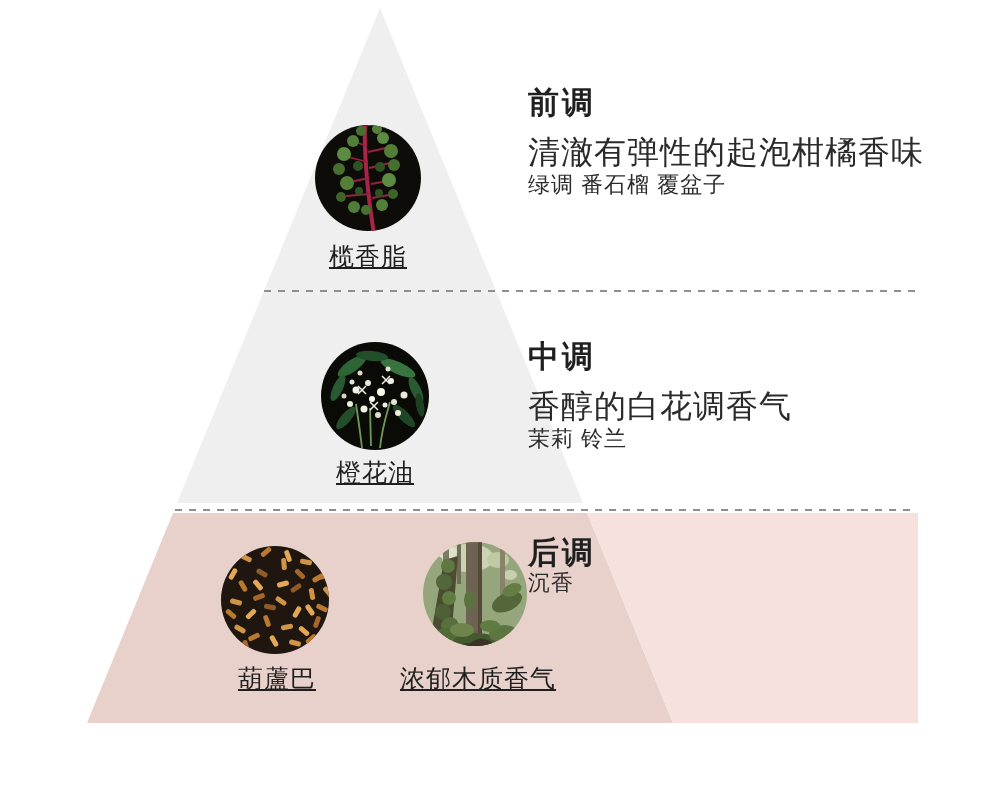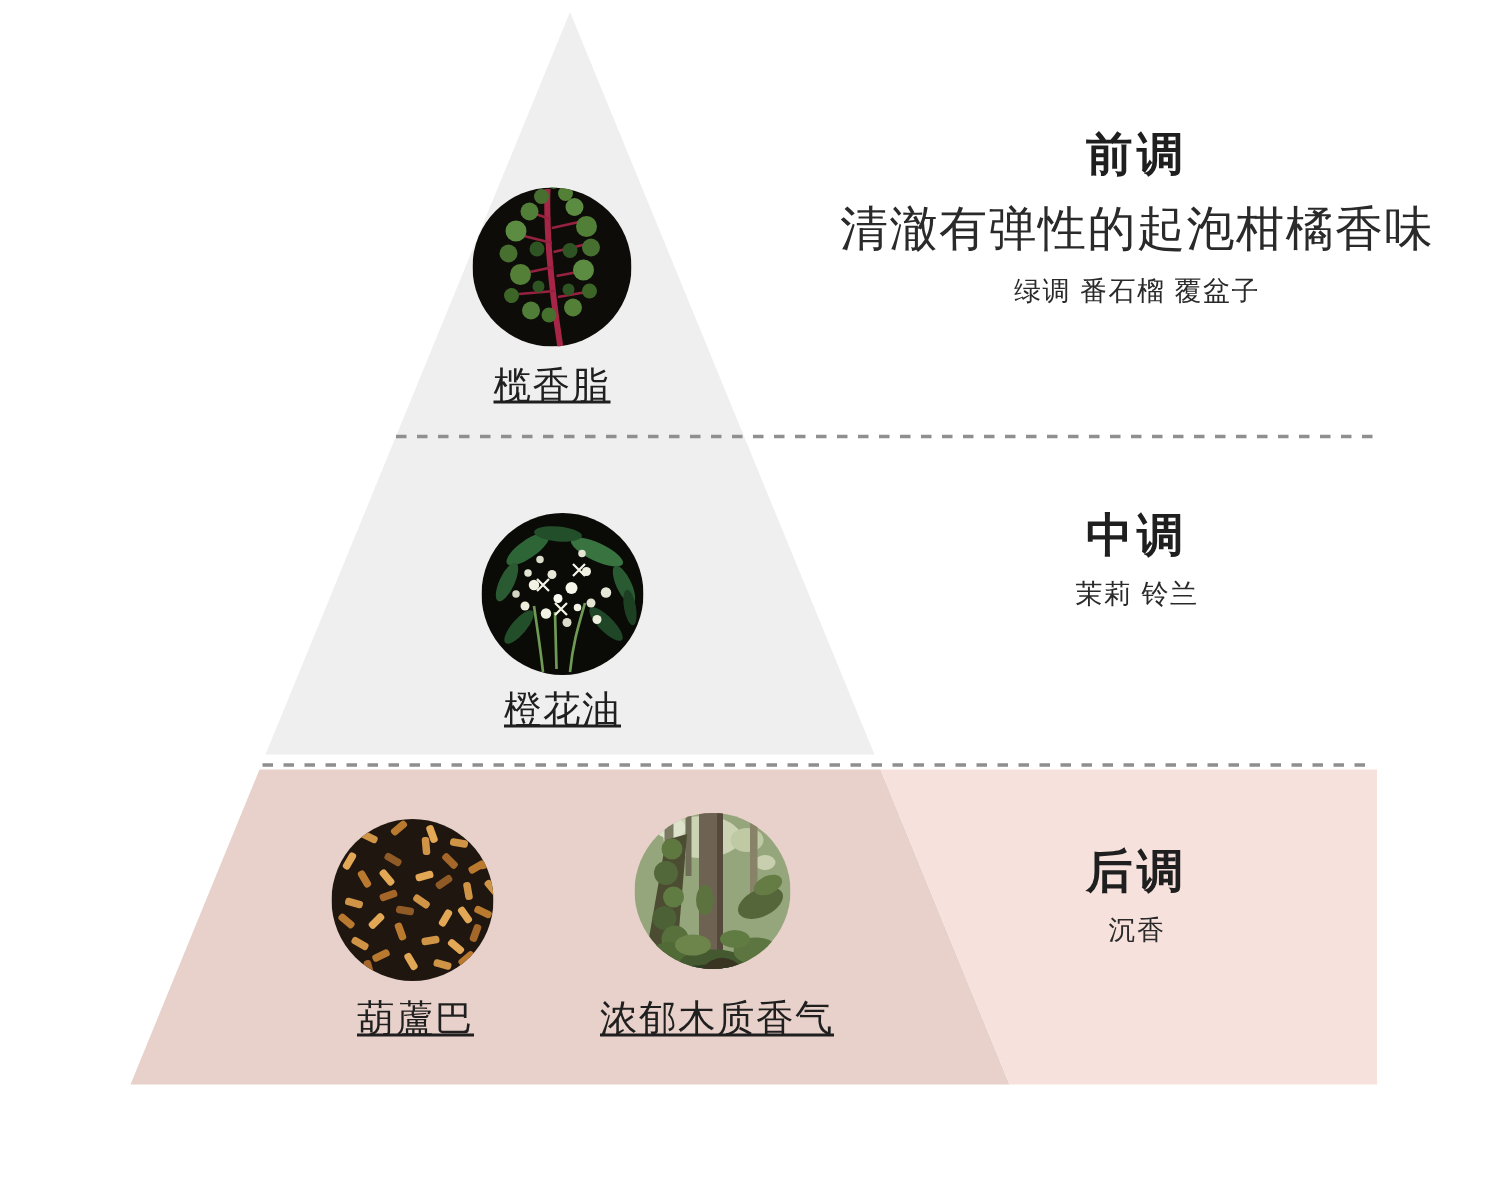"前调" .note-block { text-align: center -> left }
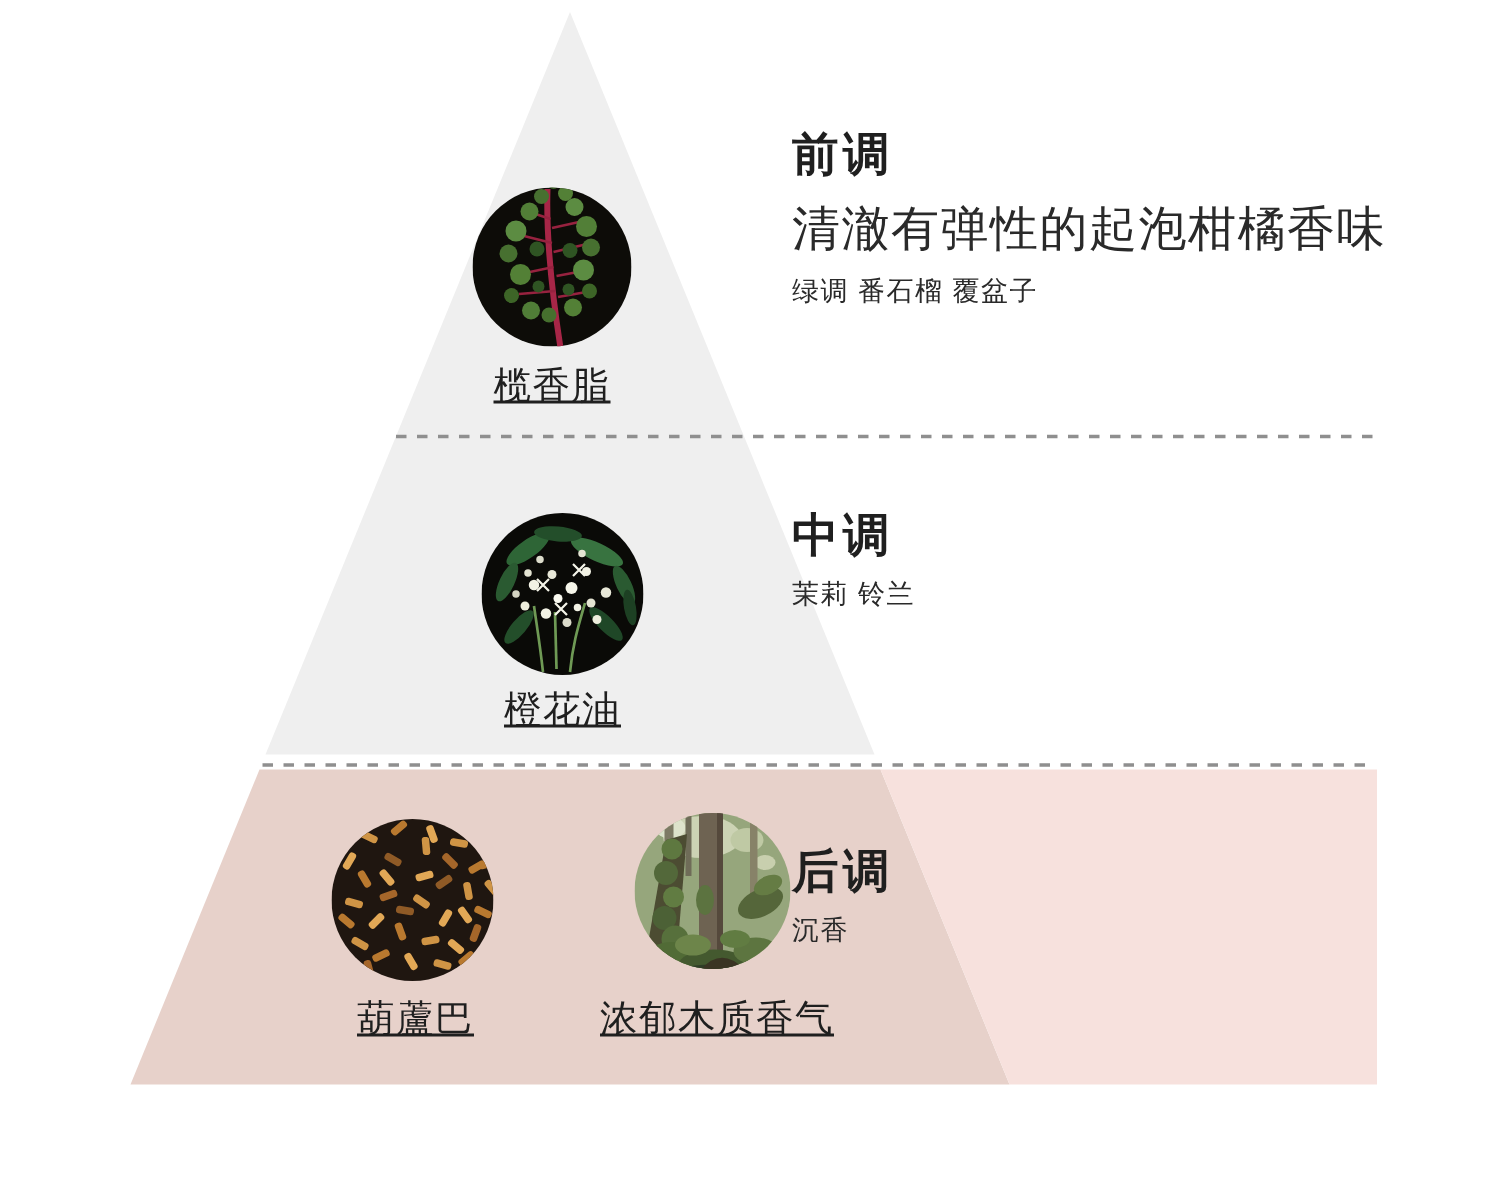"绿调 番石榴 覆盆子" .note-sub { font-size: 18px -> 22px; margin-top: 12px -> none }
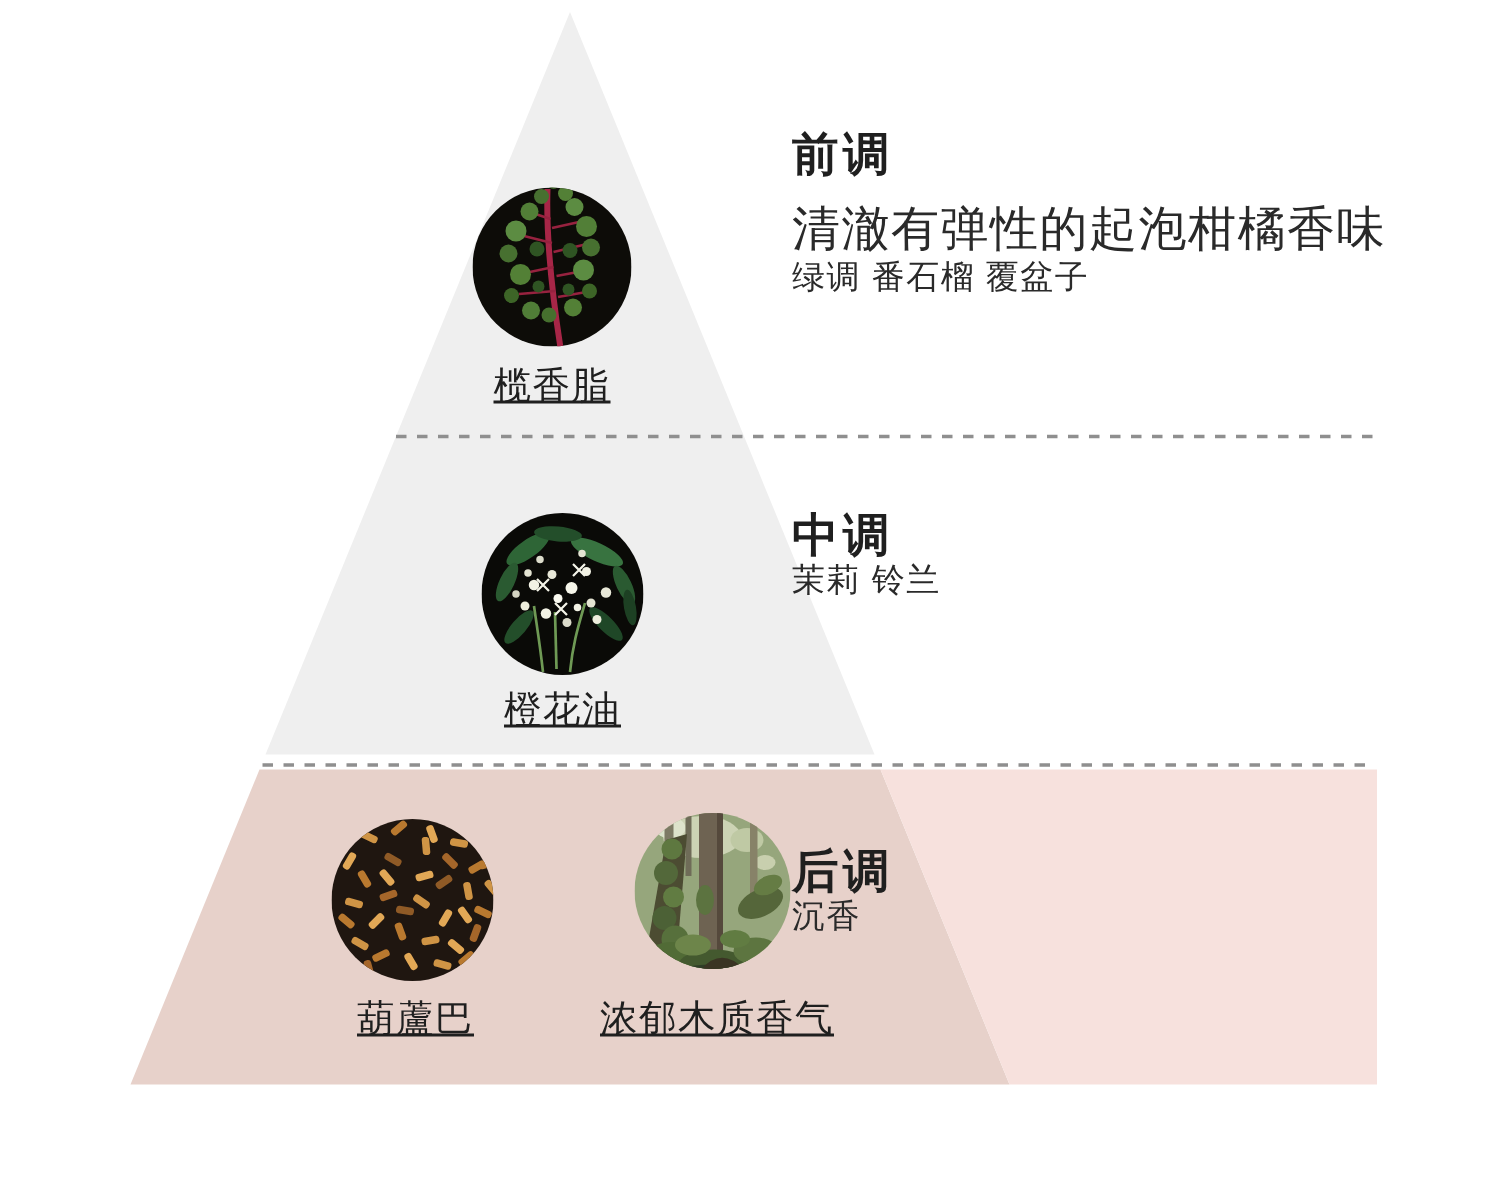"香醇的白花调香气" div.note-desc { html: none -> <div>香醇的白花调香气</div> }
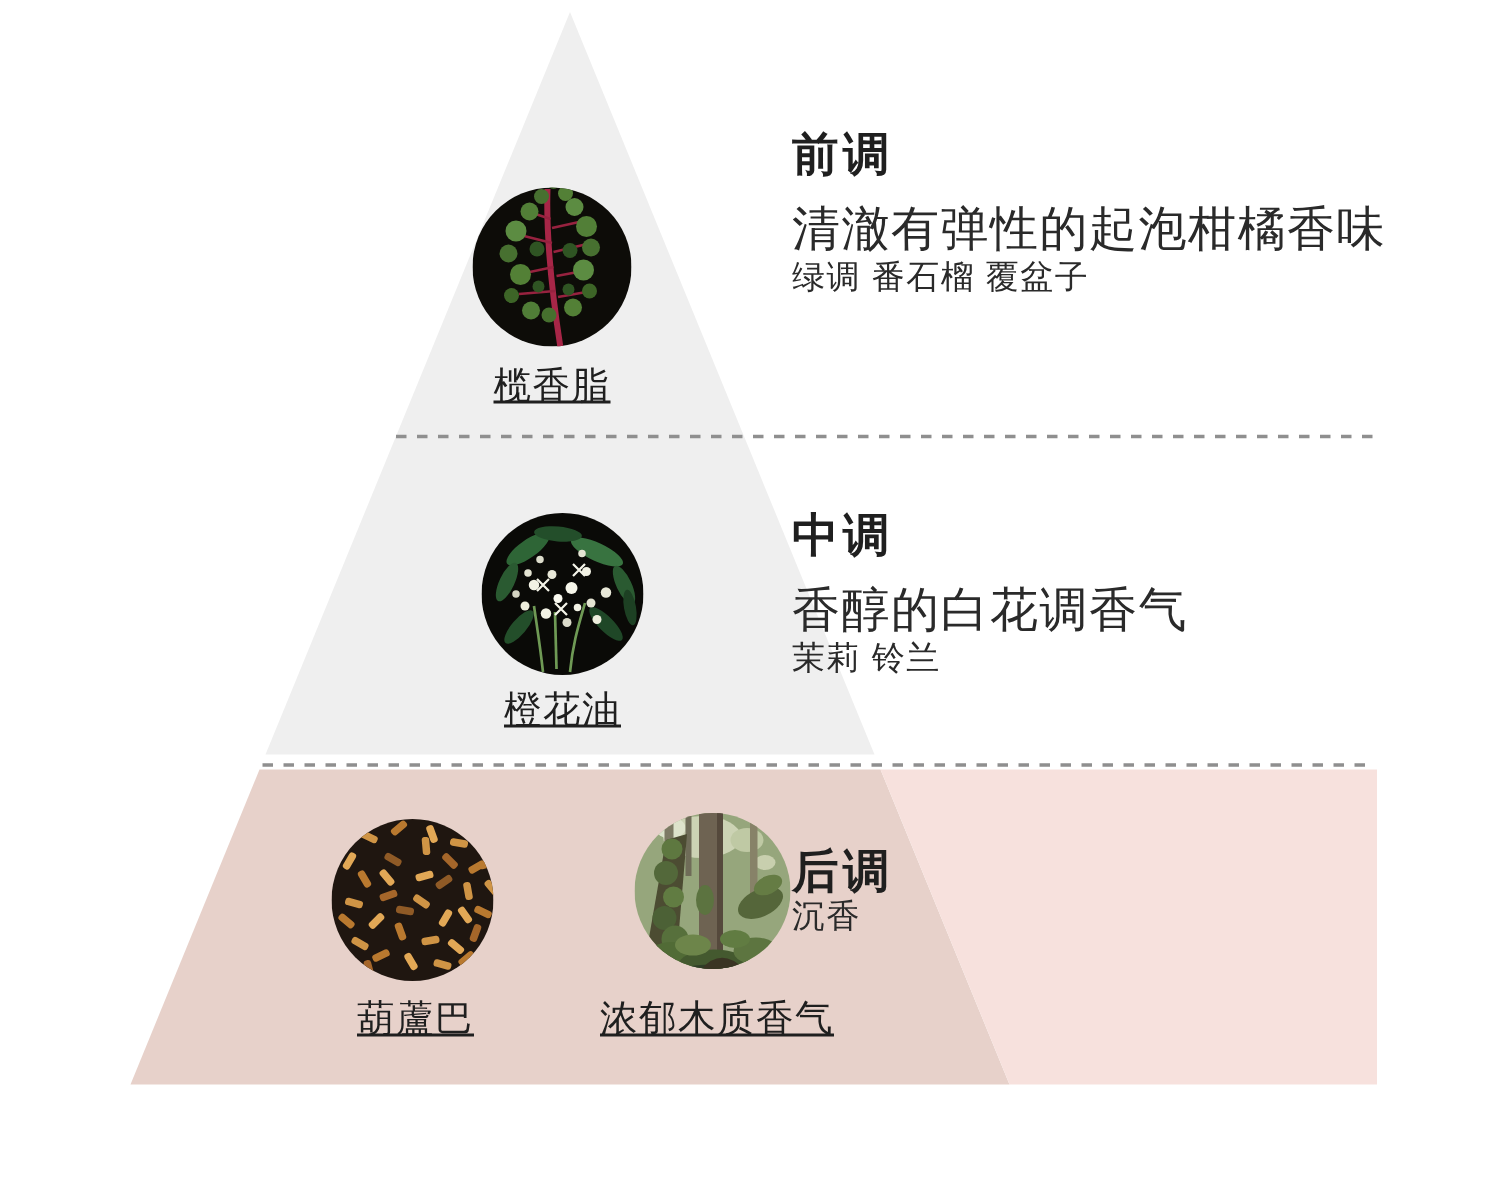"后调" div.note-block { top: 564px -> 536px }
